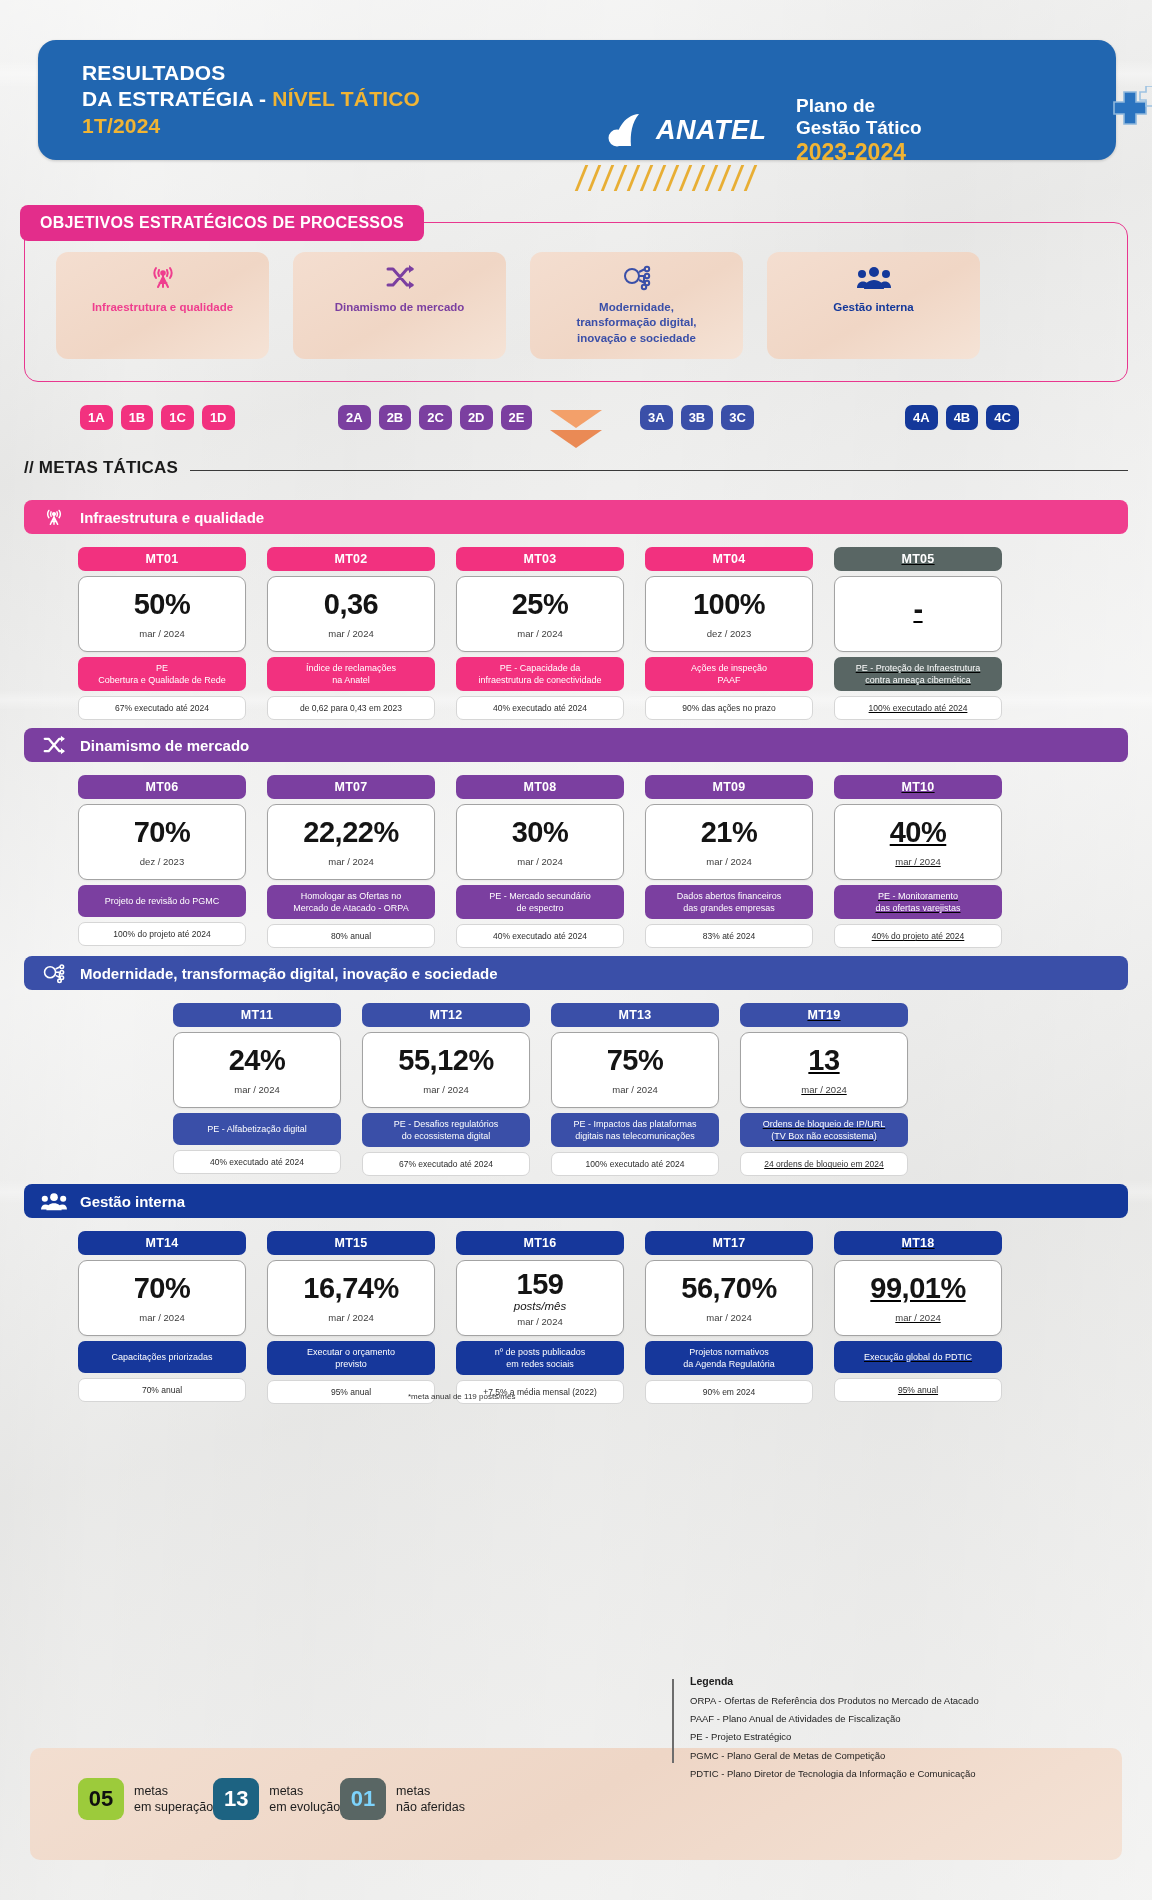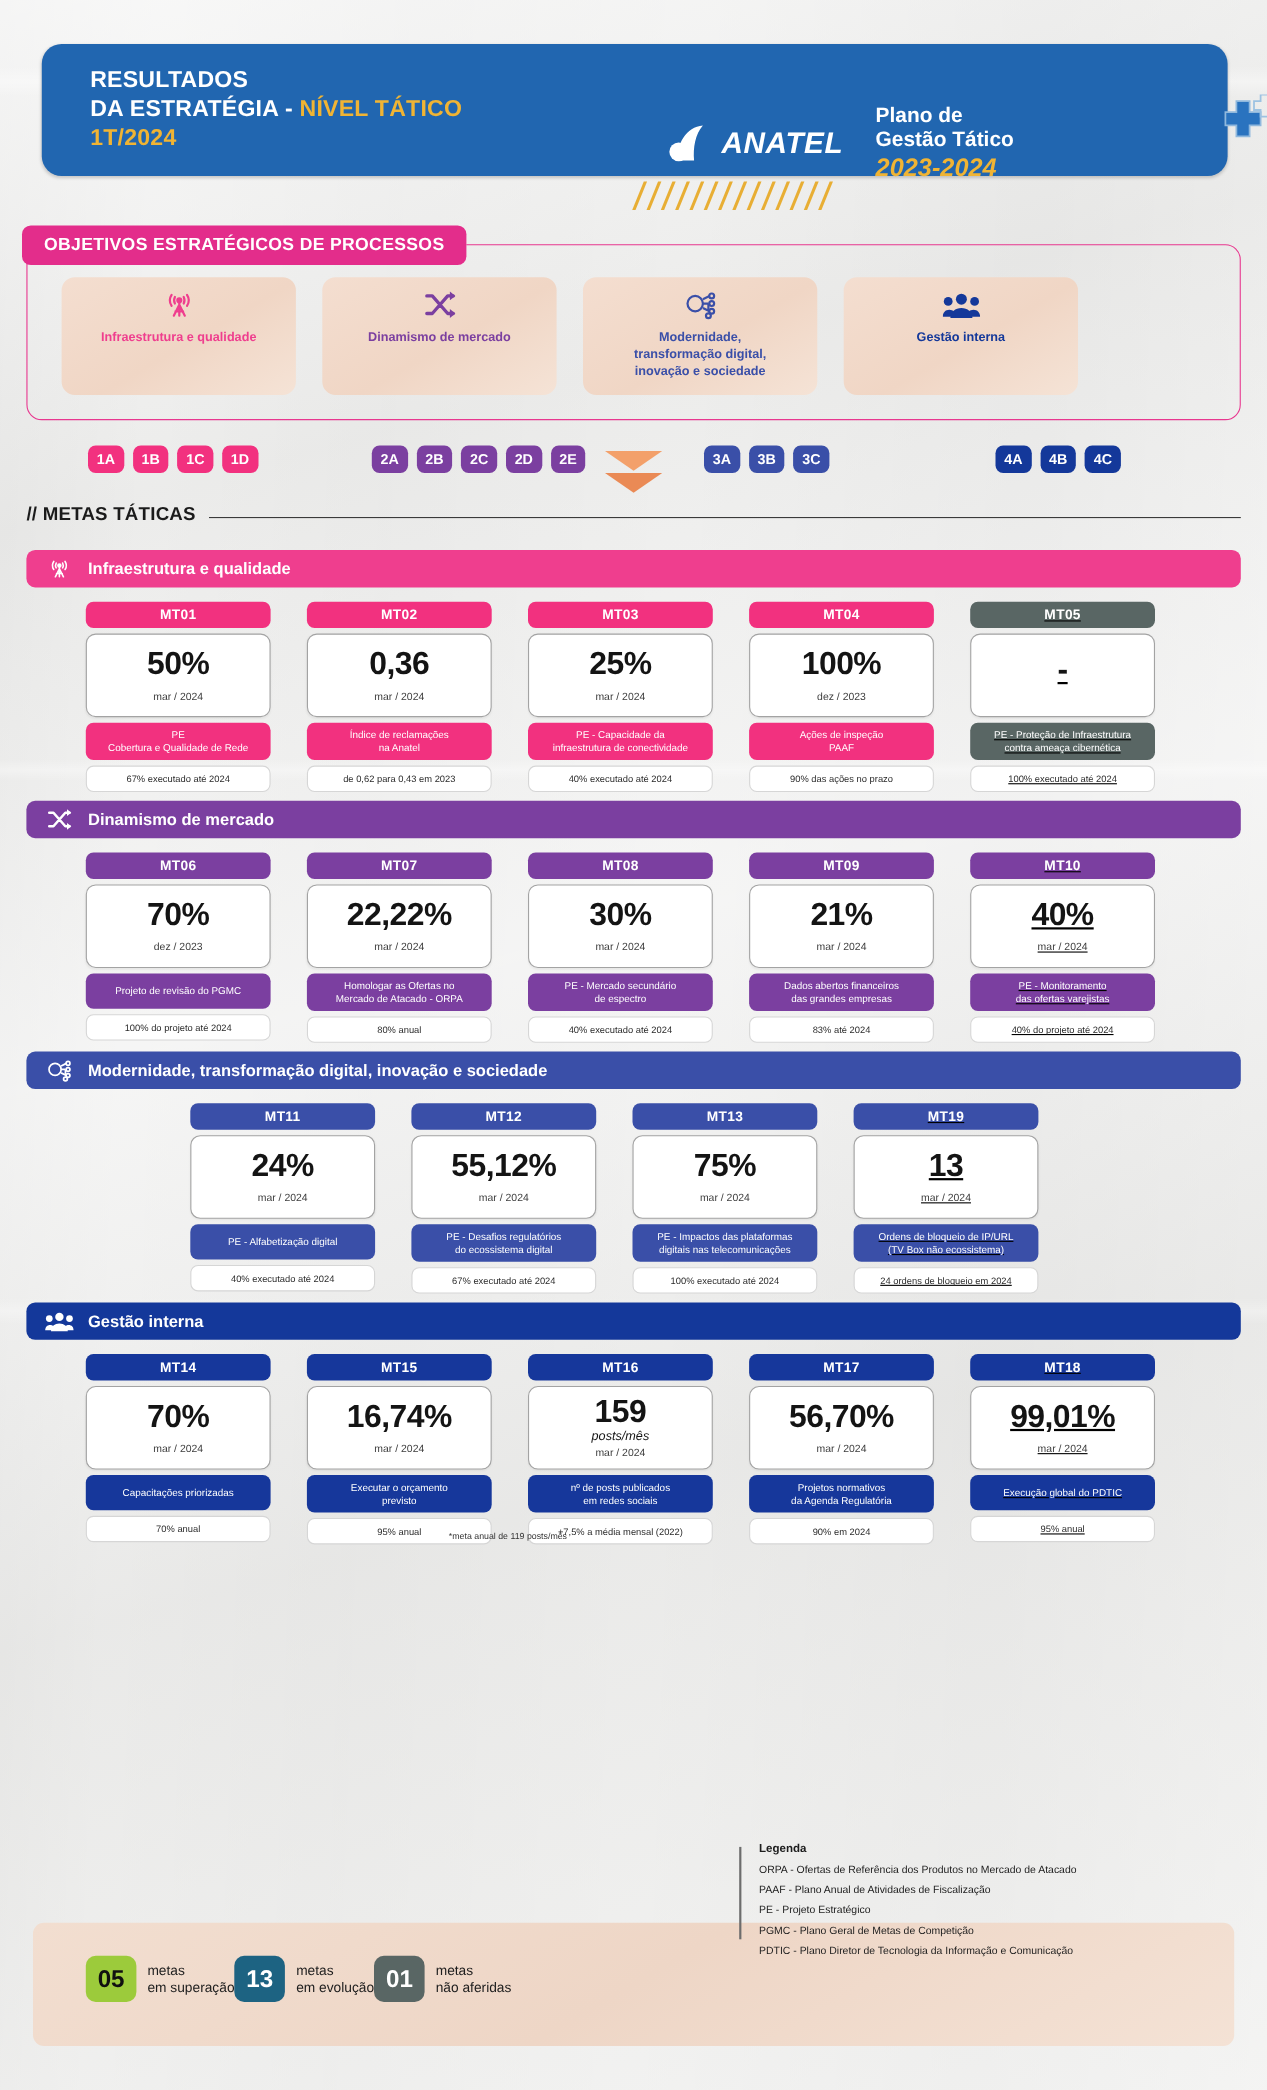"2023-2024" .plan-l3 { font-style: italic -> none }
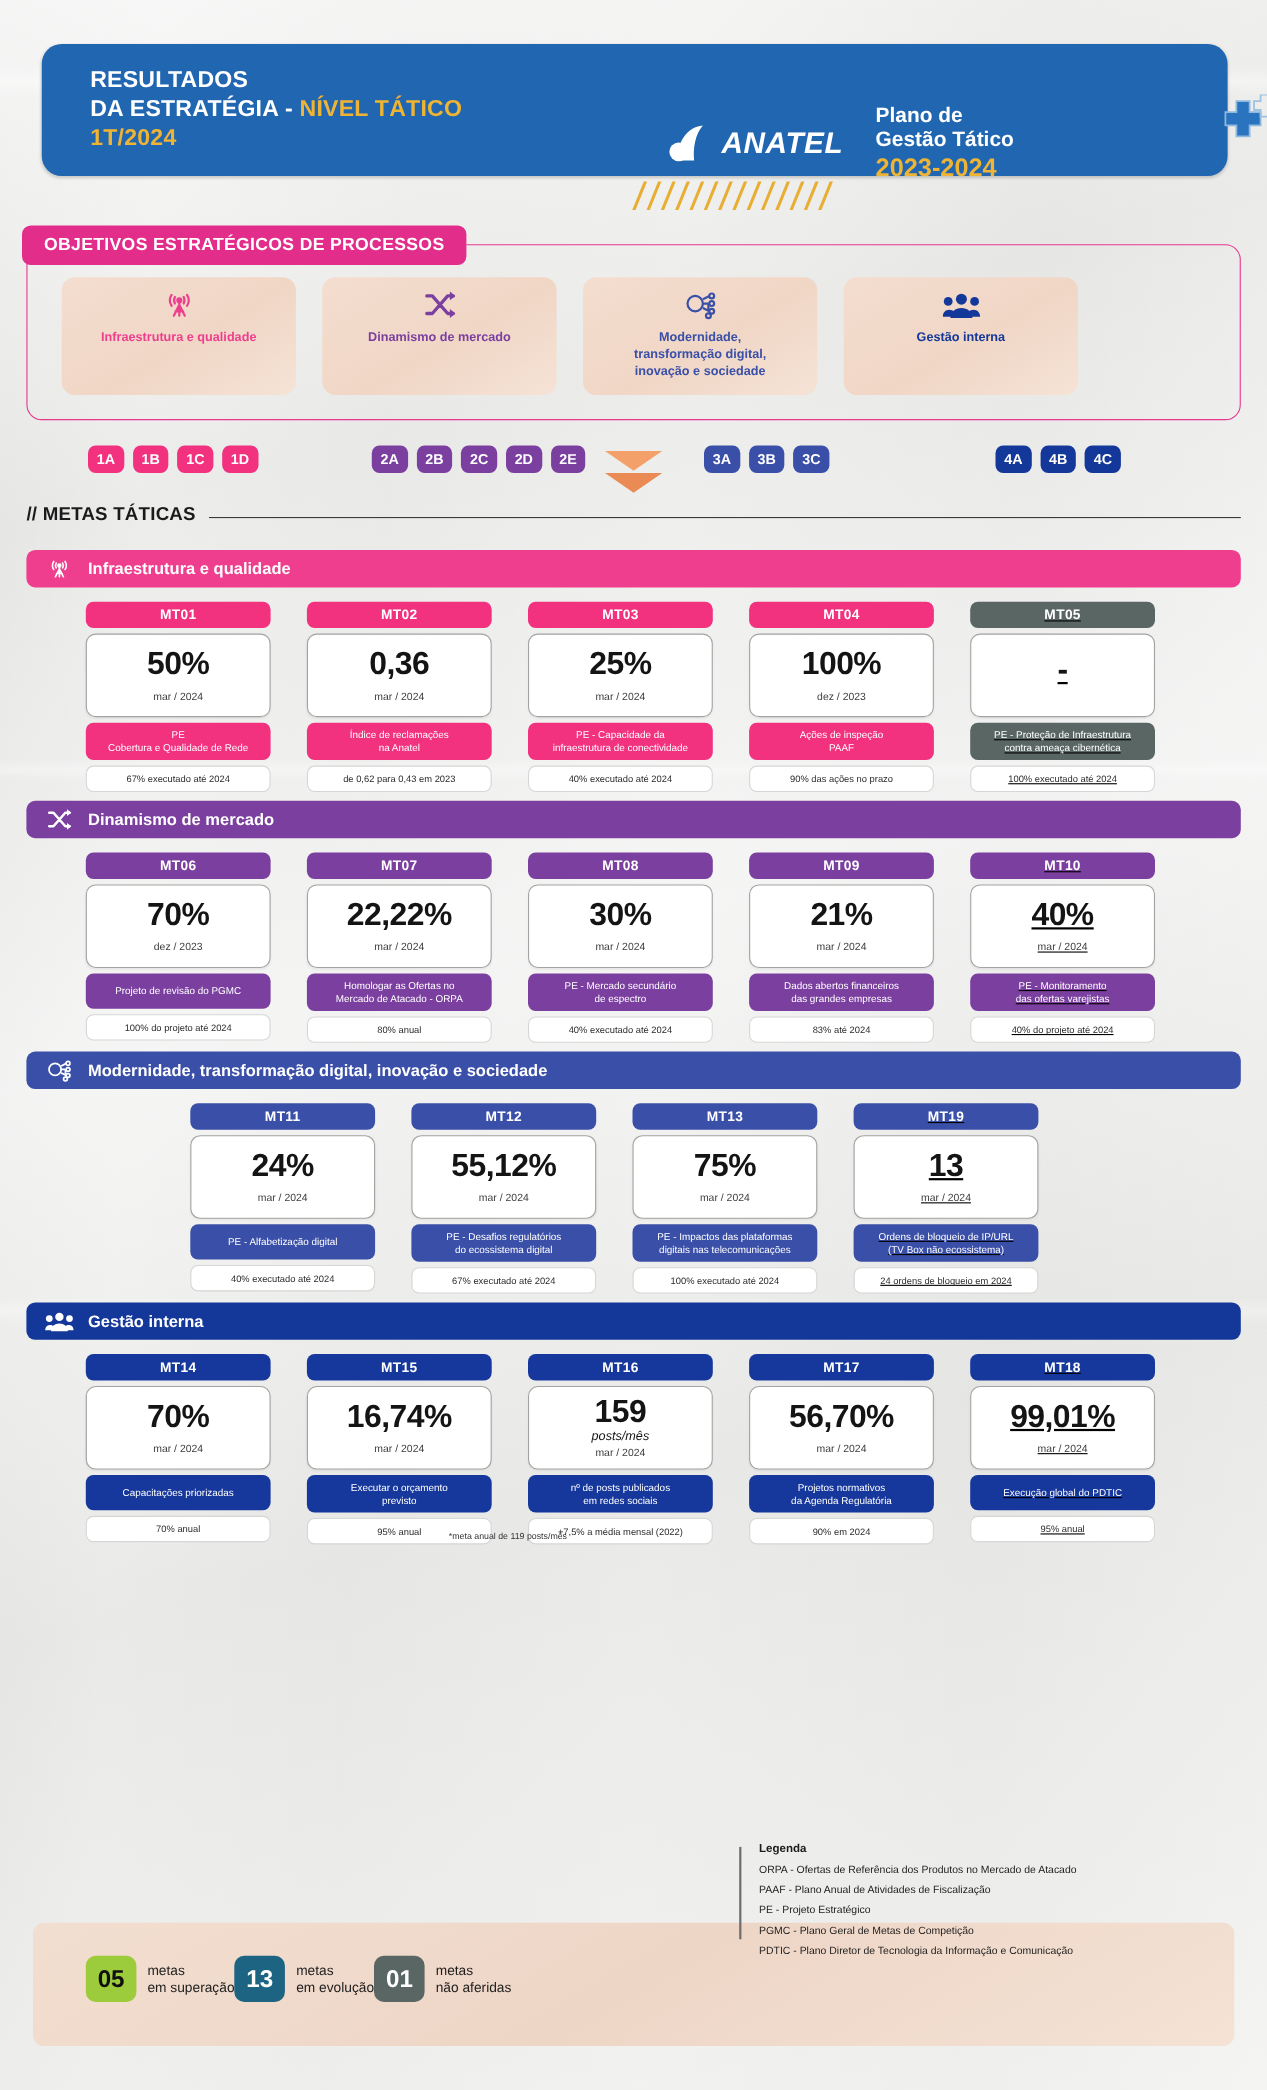"MT01" .mt-row { gap: 12px -> 0 }
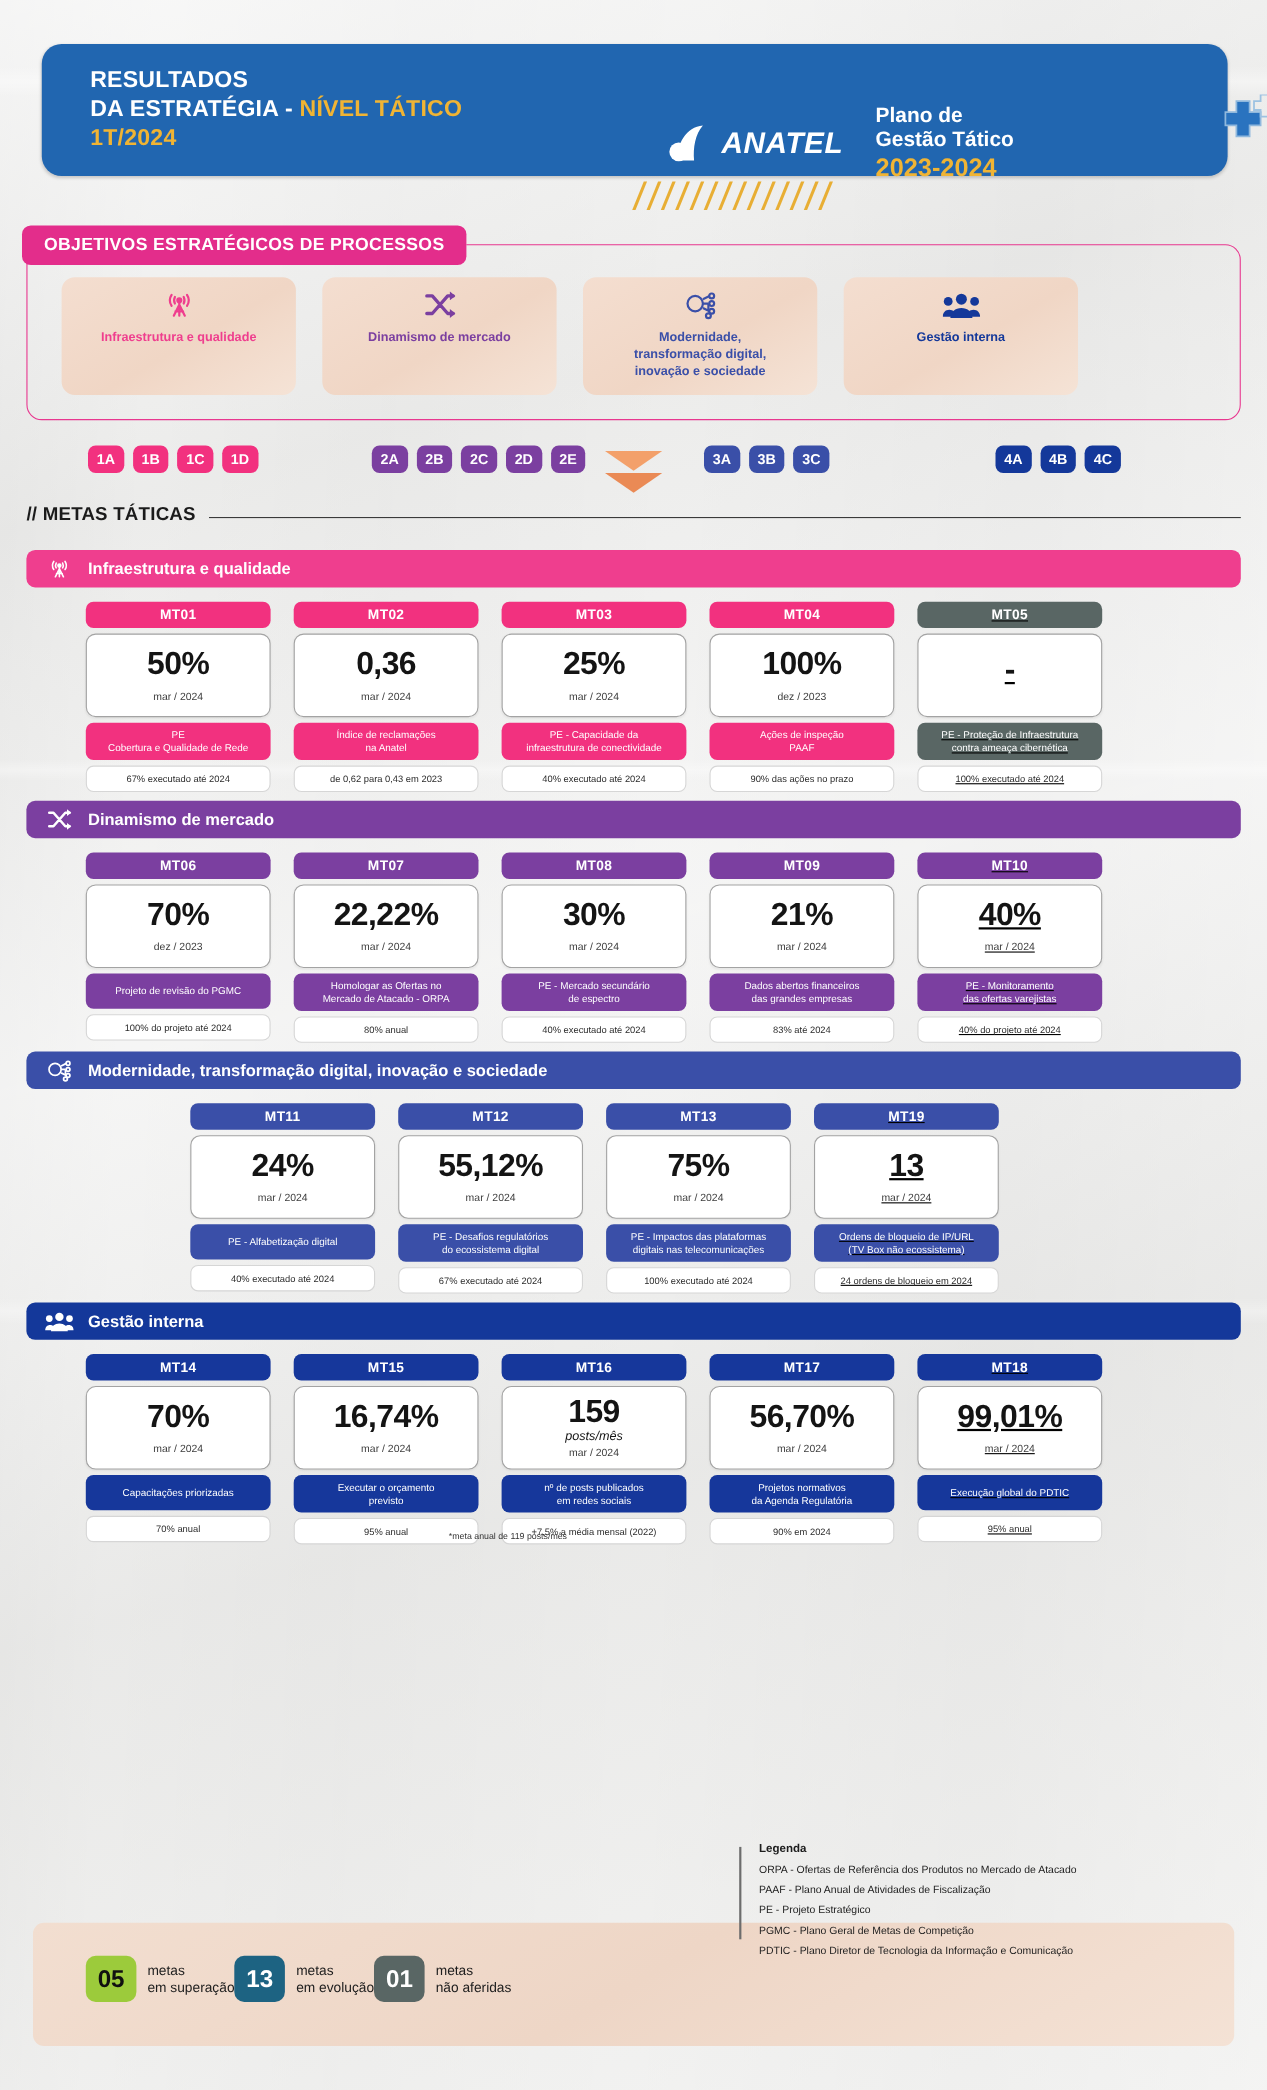"01" div.tally-num { color: #ffffff -> #7dd3fc }
